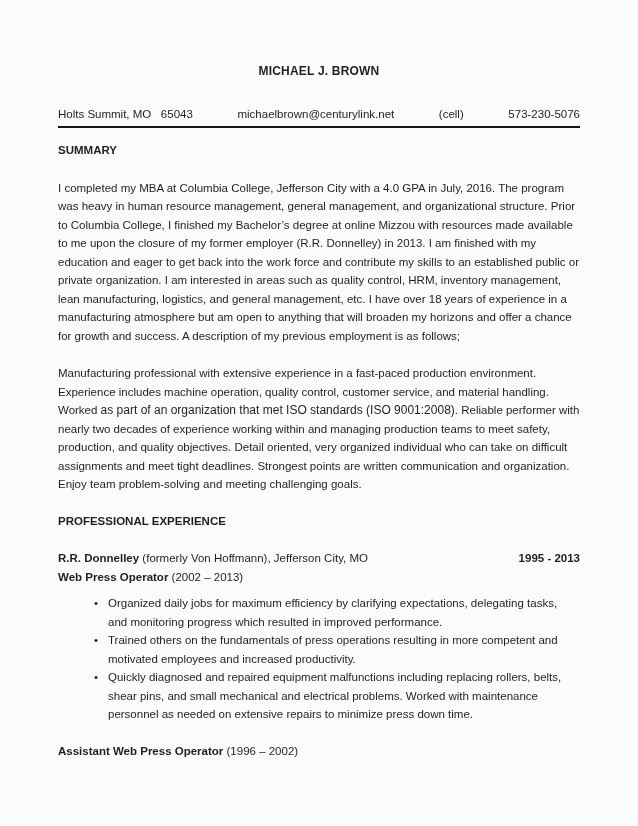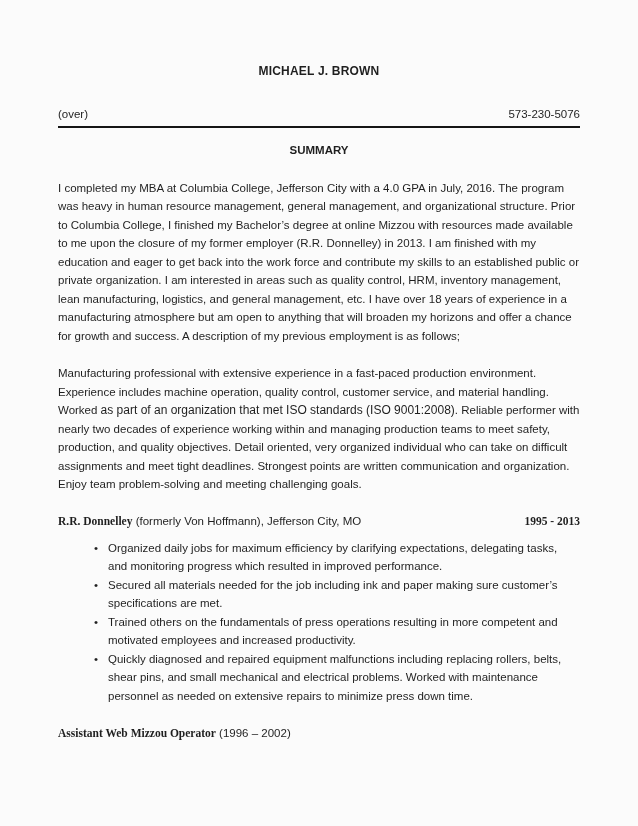"Holts Summit, MO 65043" span { html: none -> <span>Holts Summit, MO 65043</span> }
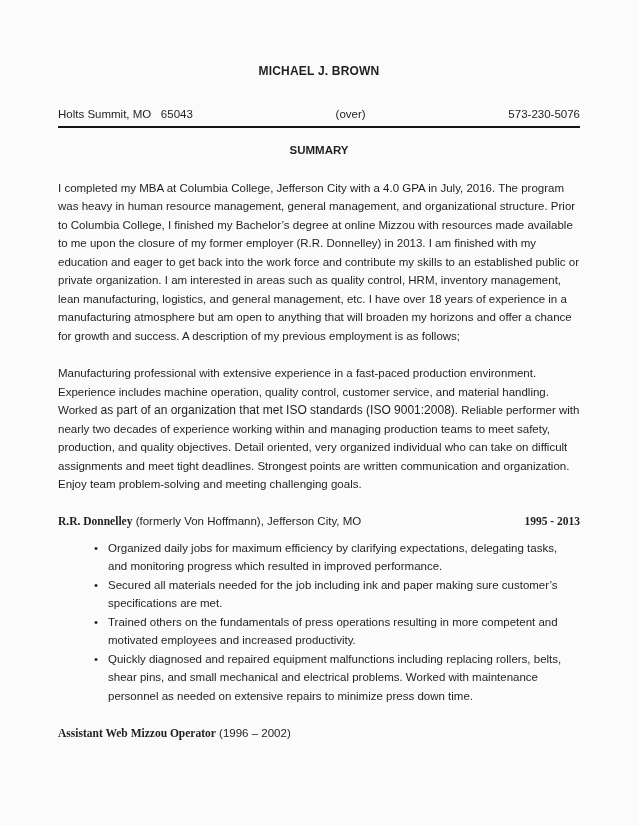"michaelbrown@centurylink.net" span { html: none -> <span>michaelbrown@centurylink.net</span> }
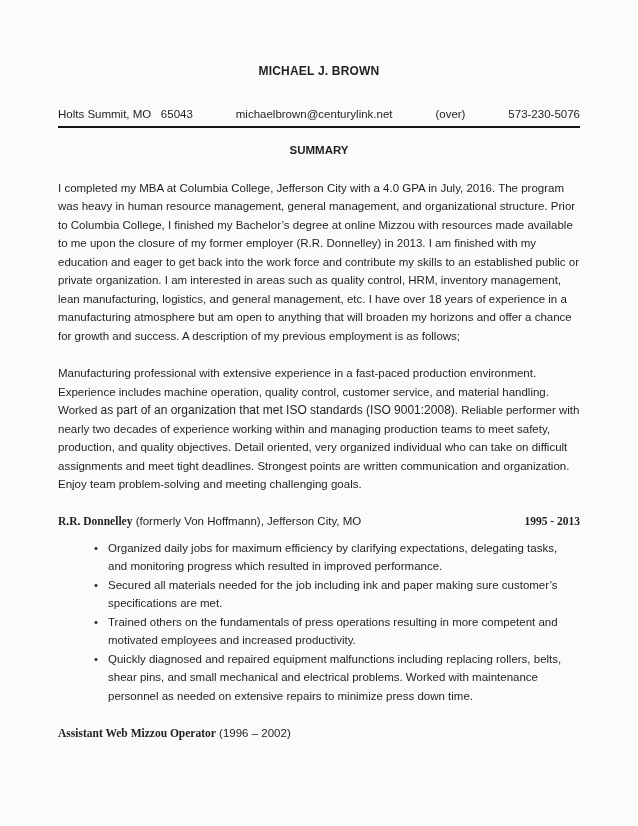"(over)" span { text: over -> cell }
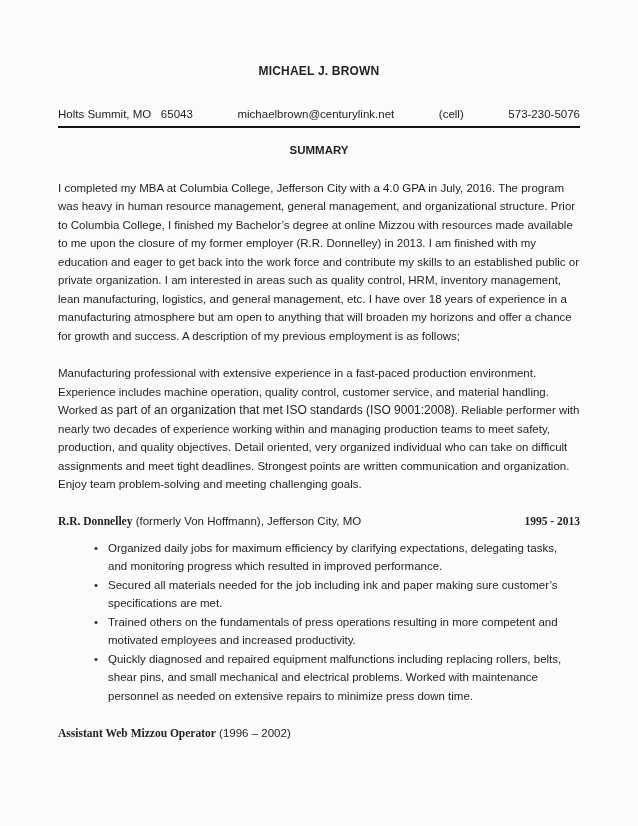"SUMMARY" .section-heading { text-align: center -> none }
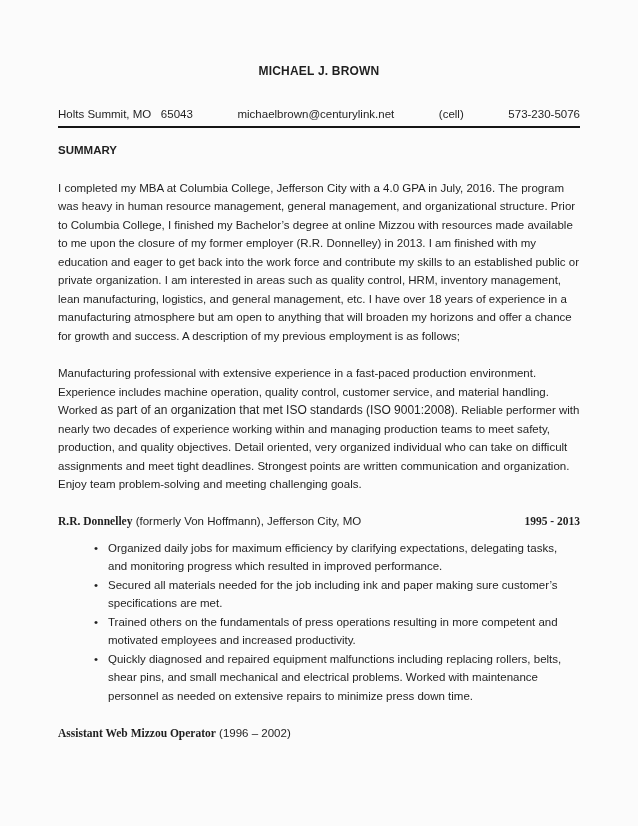"PROFESSIONAL EXPERIENCE" div.section-heading { html: none -> <div>PROFESSIONAL EXPERIENCE</div> }
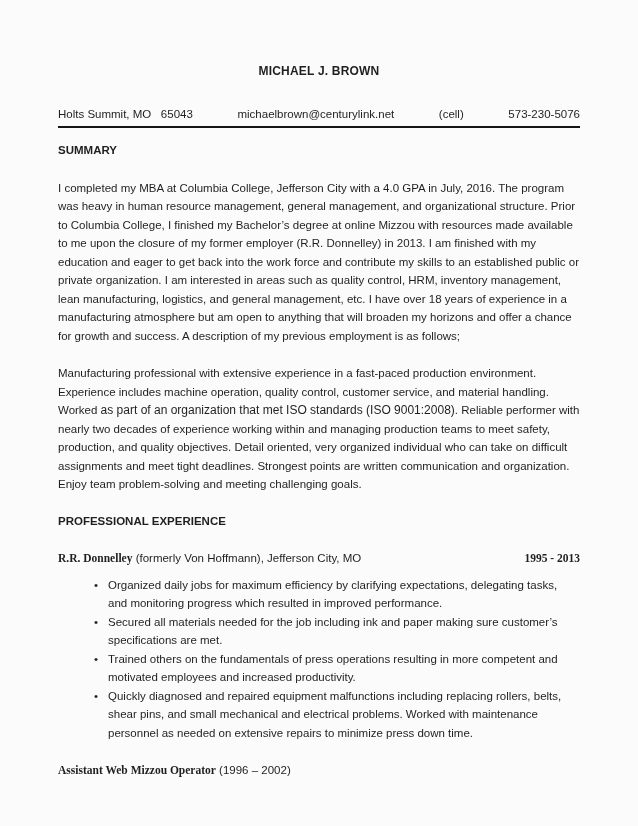"R.R. Donnelley" .bold { font-family: Liberation Serif, serif -> none }
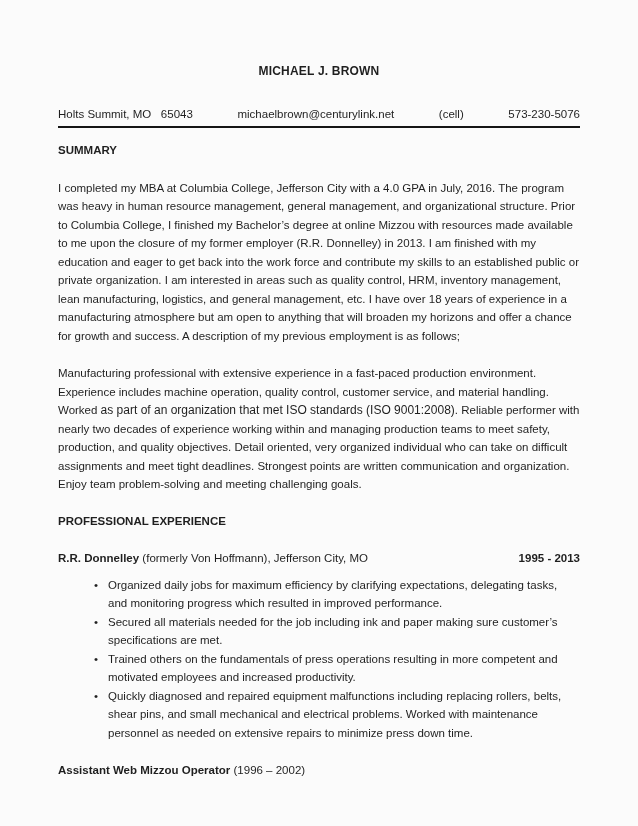"Web Press Operator (2002 –" div.role-line { html: none -> <div><span>Web Press Operator</span><span> (2002 – 2013)</span></div> }
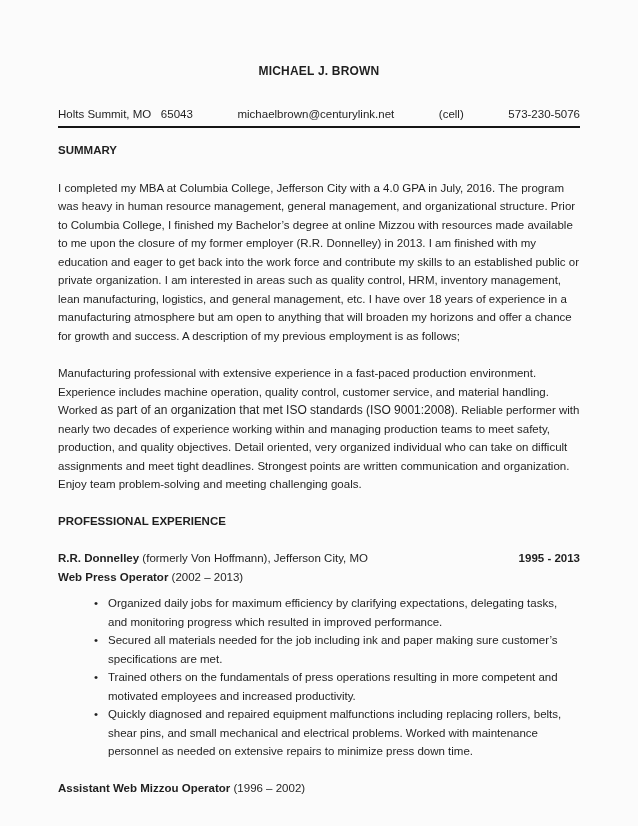"Secured all materials needed for" li { html: <li>Secured all materials needed for the job including ink and paper making sure customer’s specifications are met.</li> -> none }
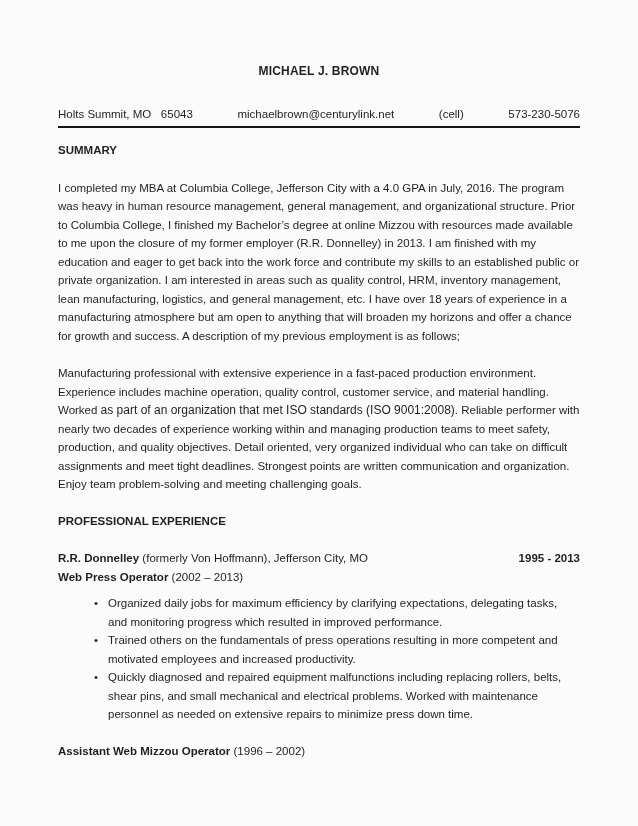"Assistant Web Mizzou Operator" span.bold { text: Mizzou -> Press }
